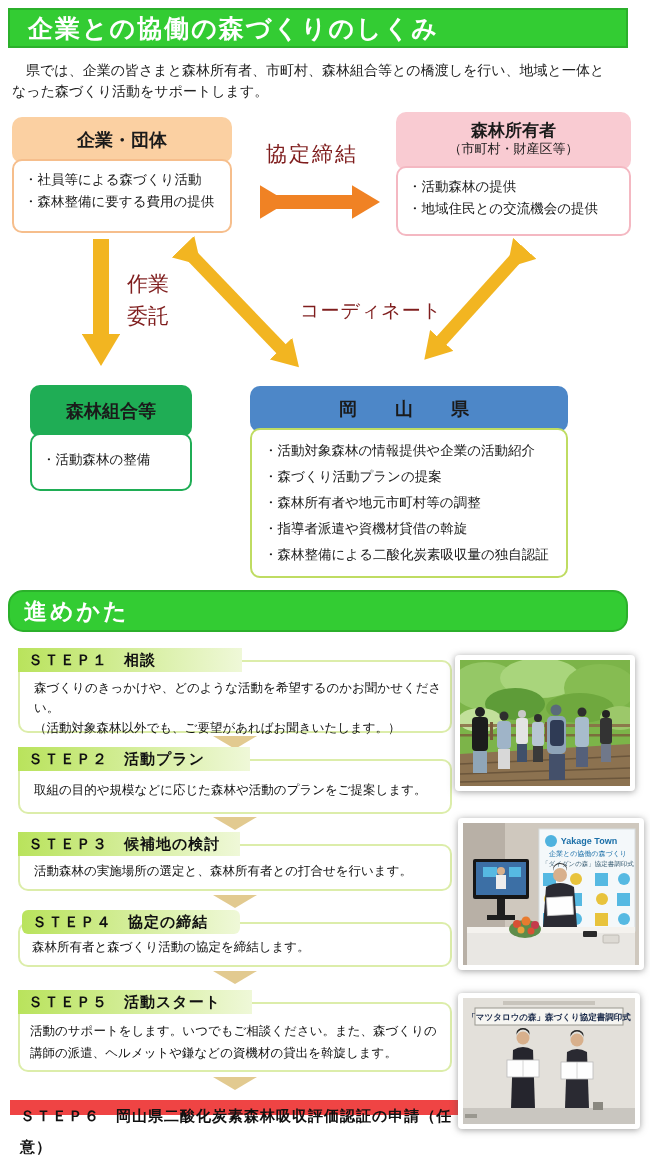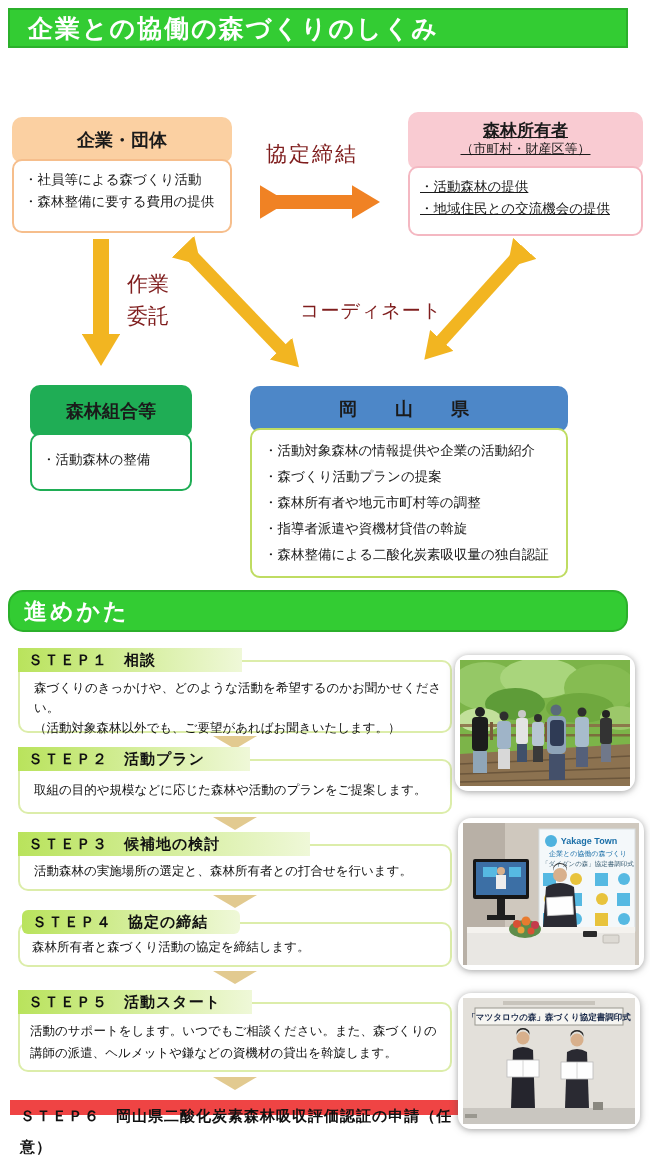"県では、企業の皆さまと森林所有者、市町村、森林組合等との橋渡しを行い、地域と一体" div.intro { html: none -> <div> <div> 県では、企業の皆さまと森林所有者、市町村、森林組合等との橋渡しを行い、地域と一体と</div> <div>なった森づくり活動をサポートします。</div> </div> }
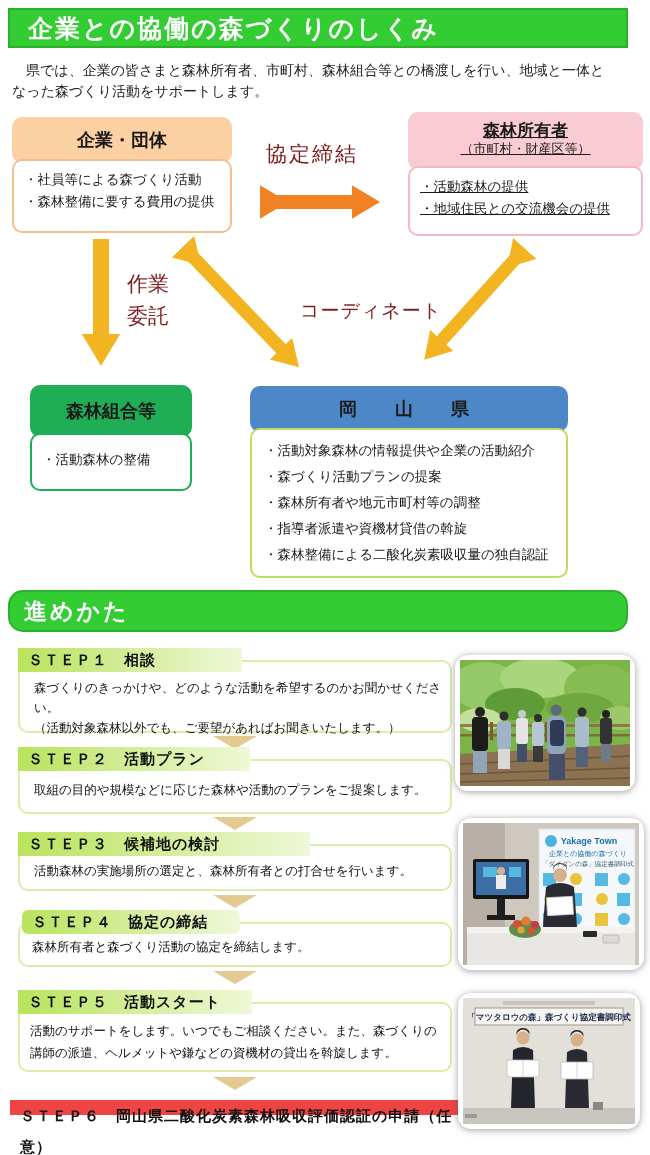"森林所有者" .owner-box { left: 408px -> 396px; text-decoration: underline -> none }
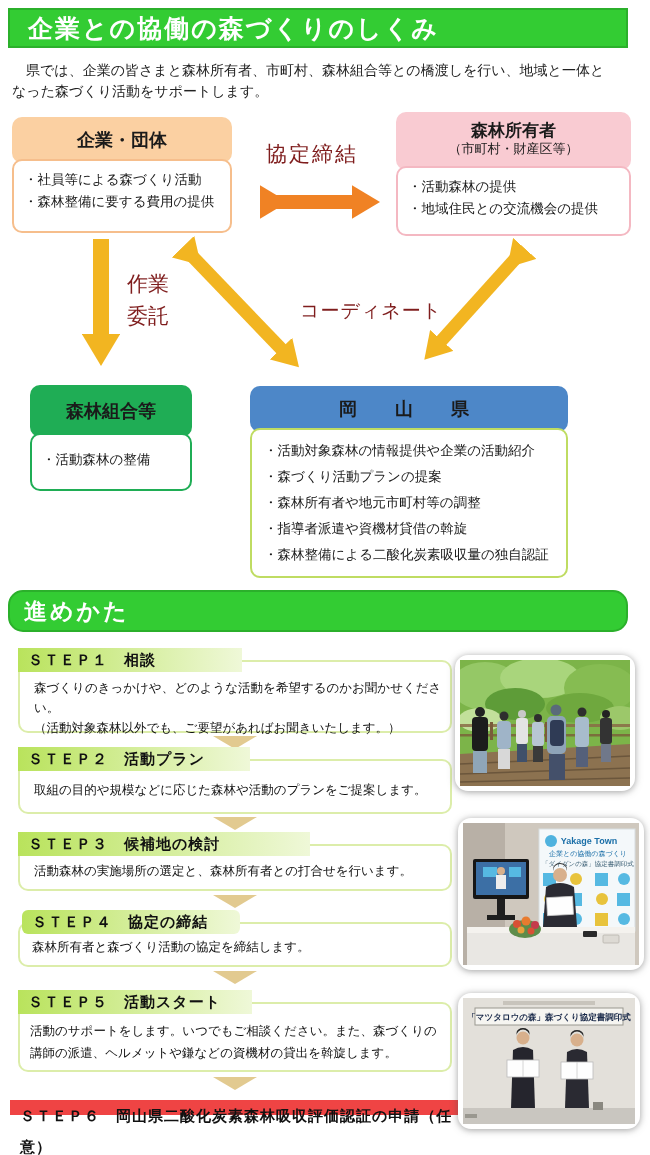"ＳＴＥＰ３ 候補地の検討" div.step-bar { width: 292px -> 222px }
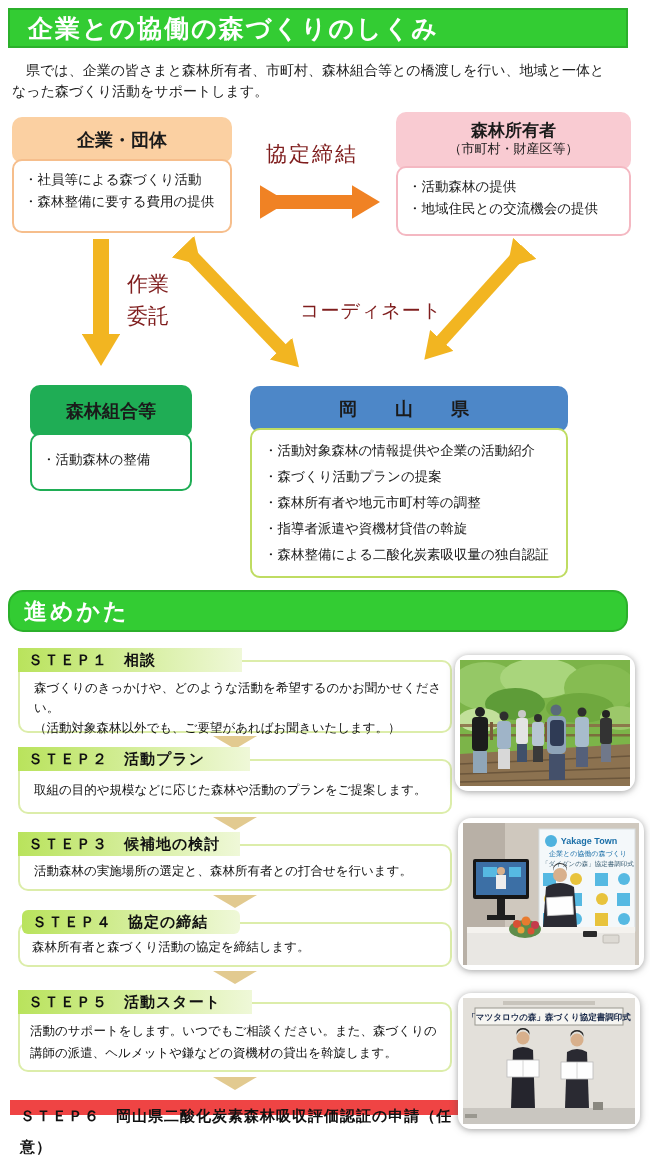"Yakage Town" .photo { border-radius: 13px -> 4px }
